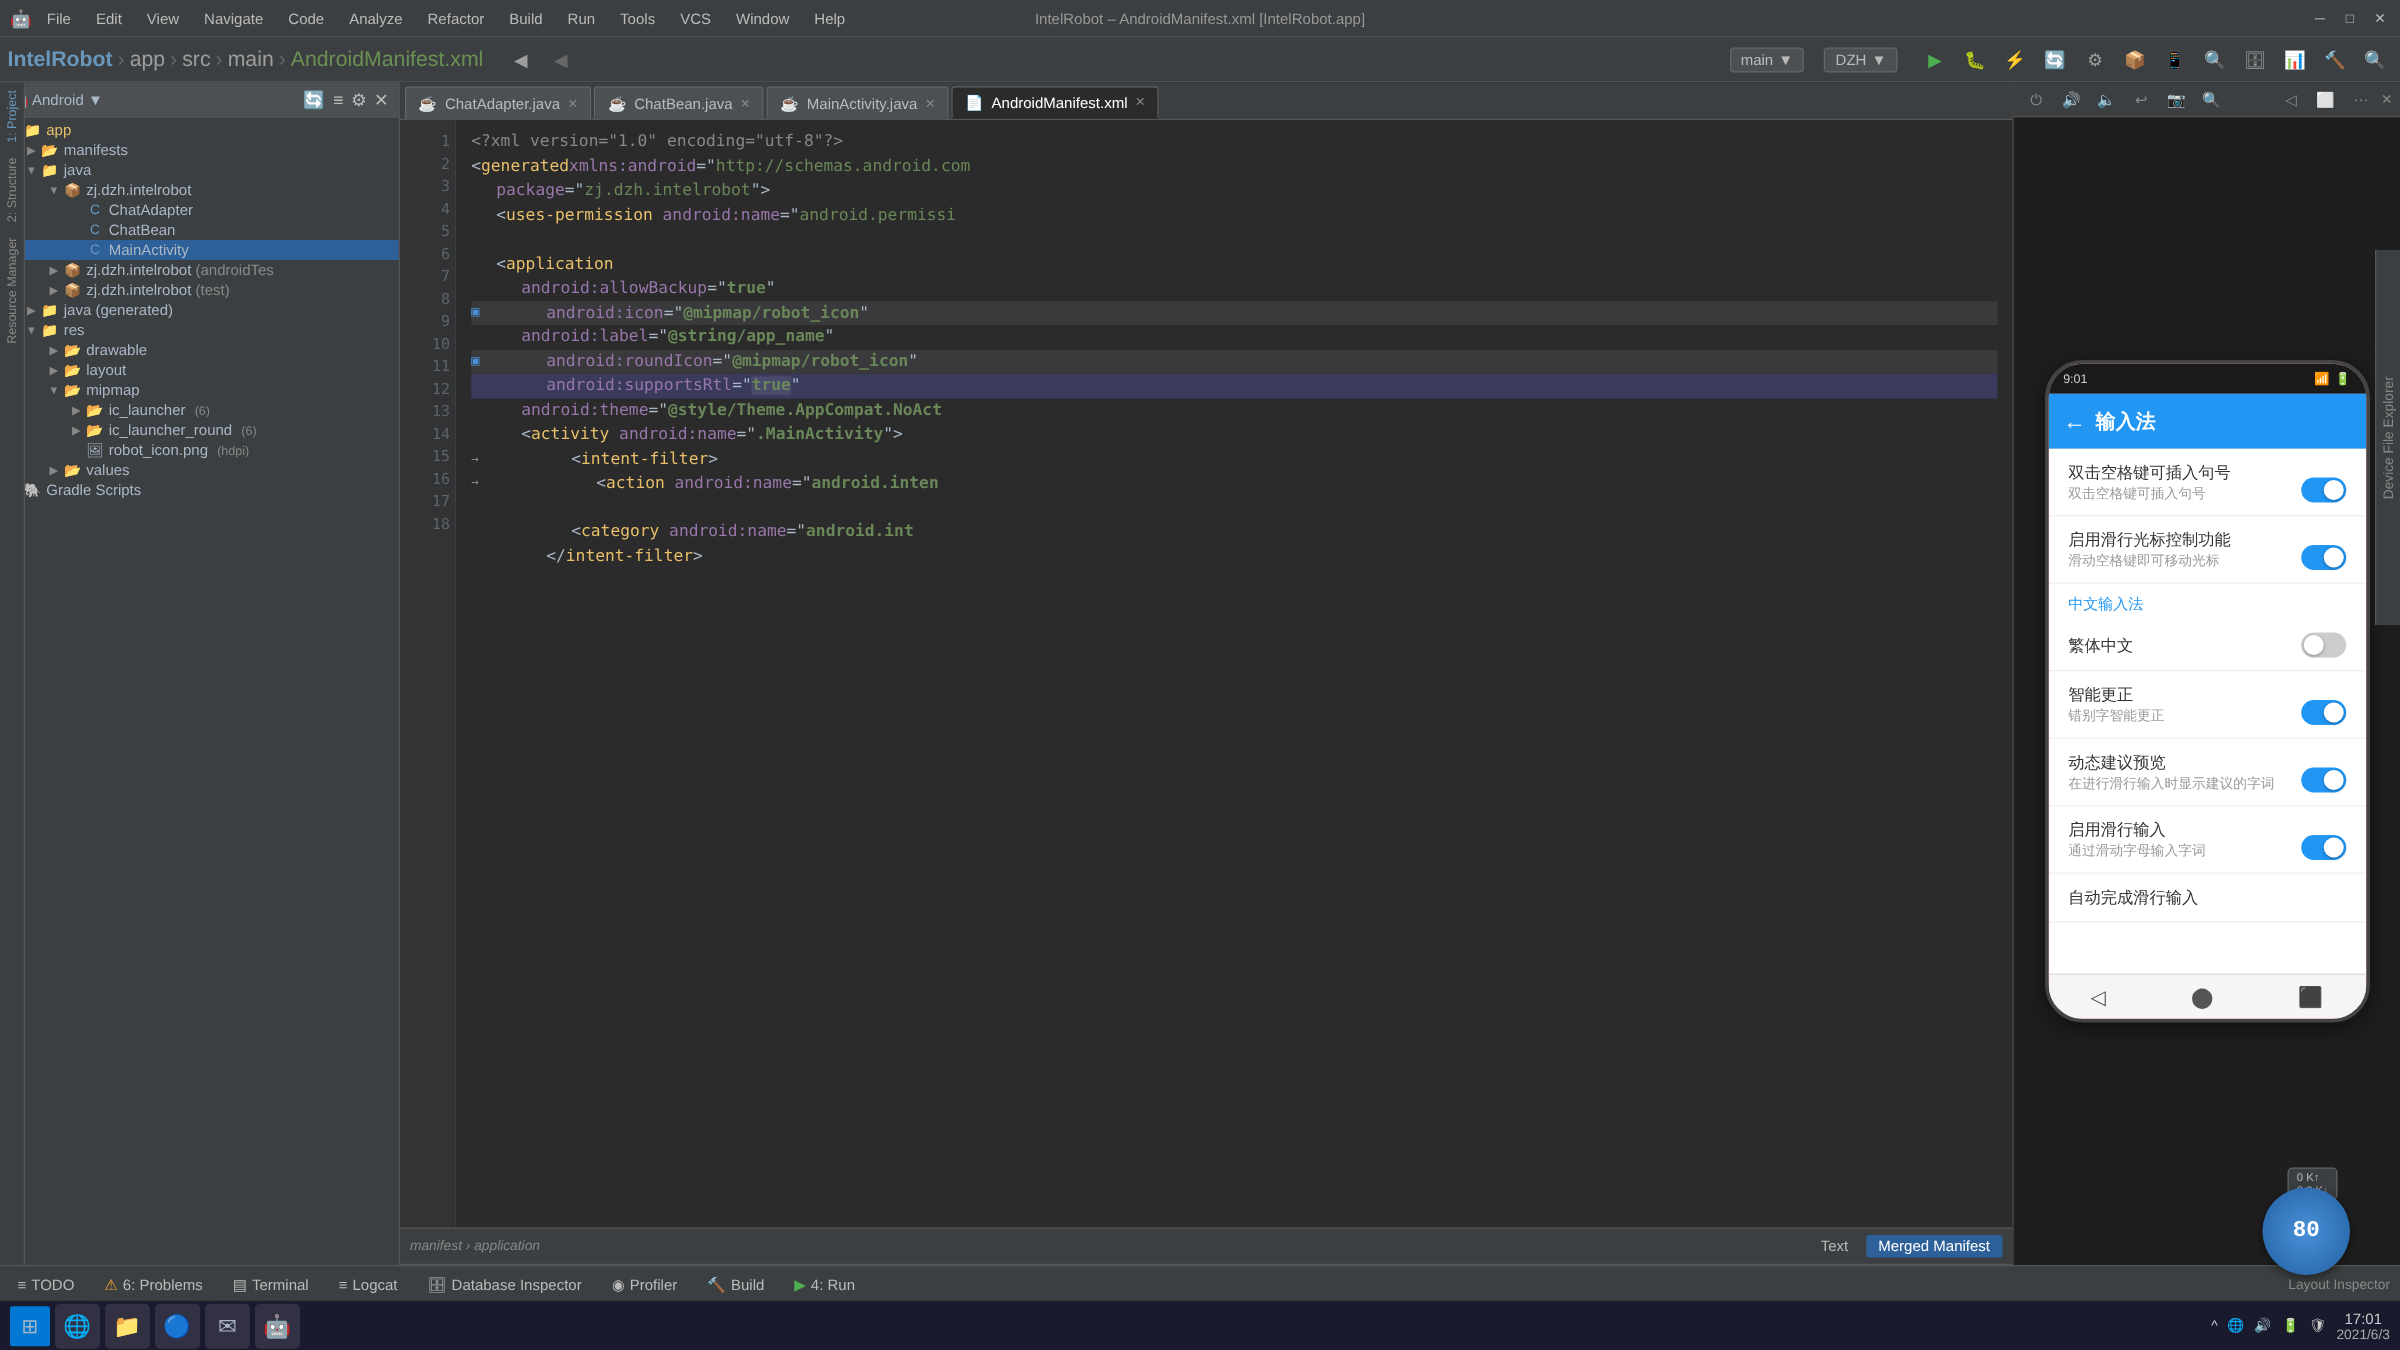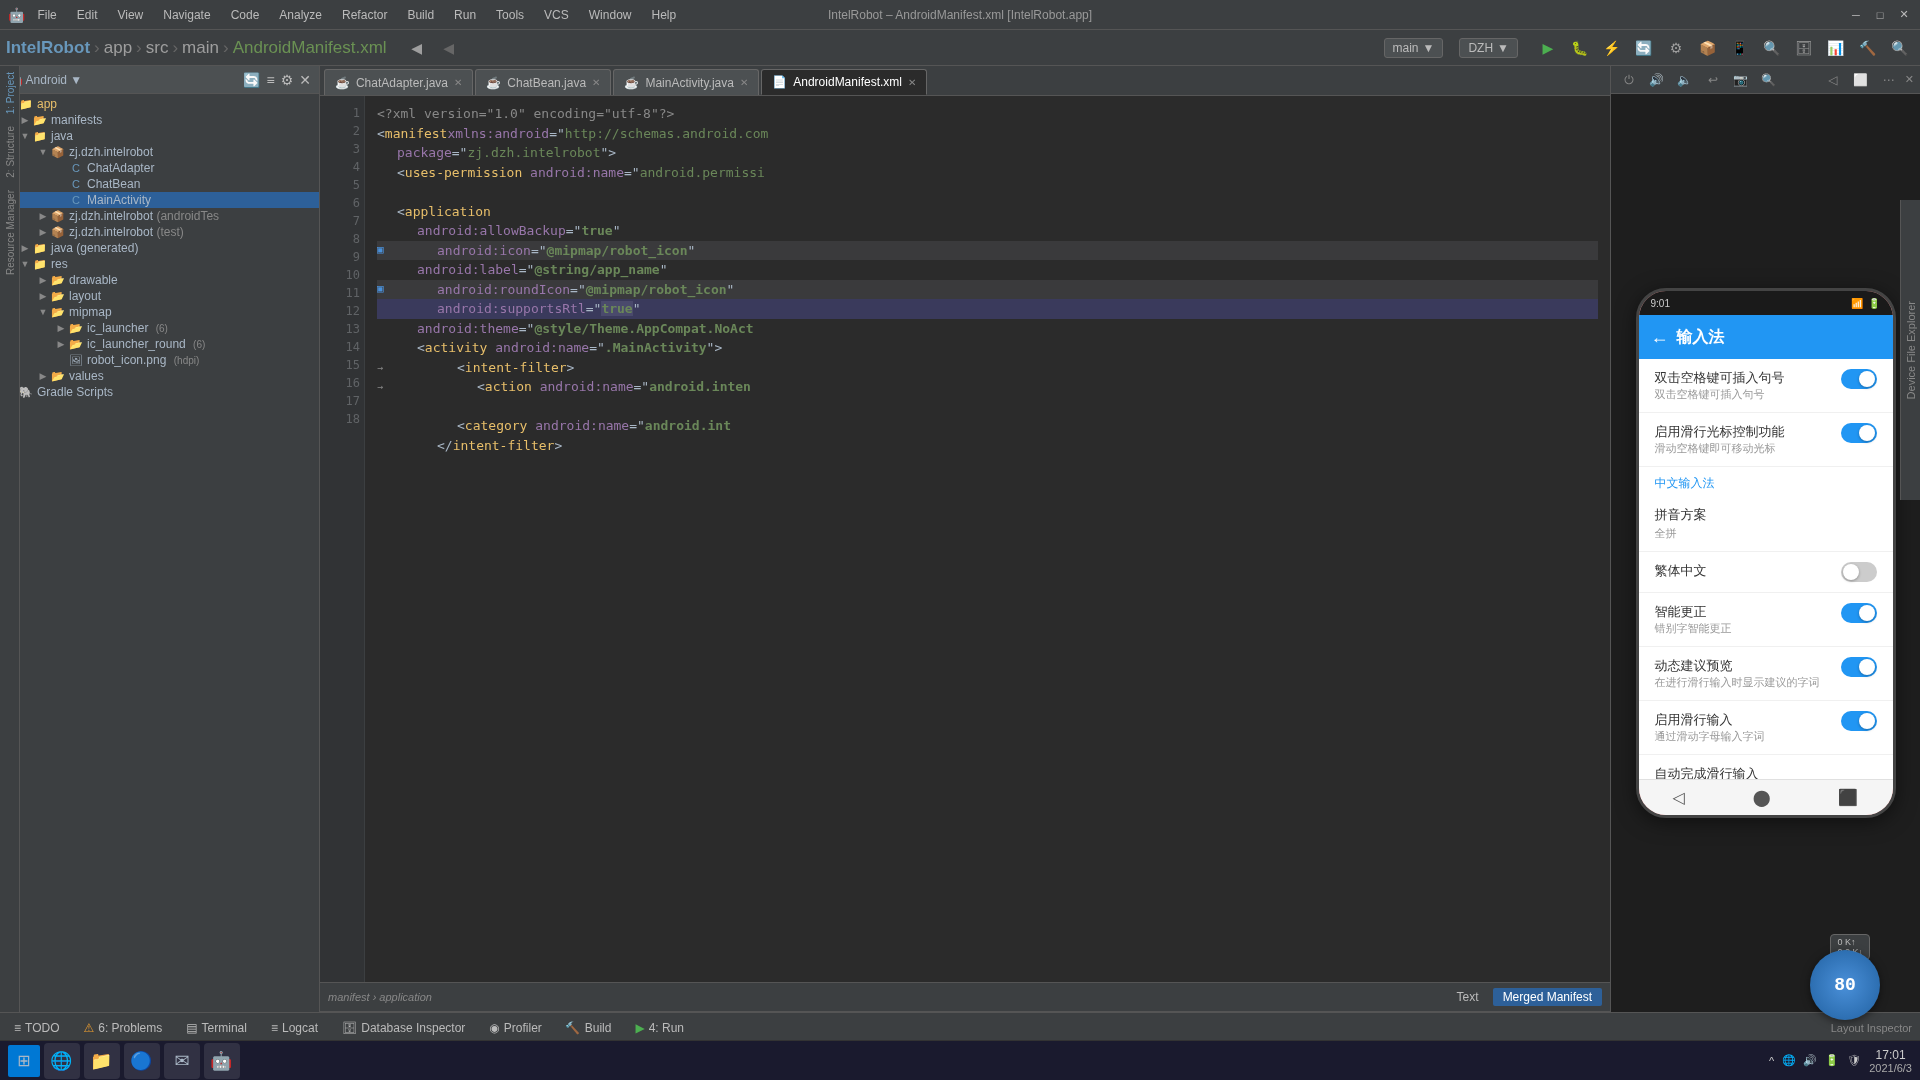"manifest" span.tag { text: manifest -> generated }
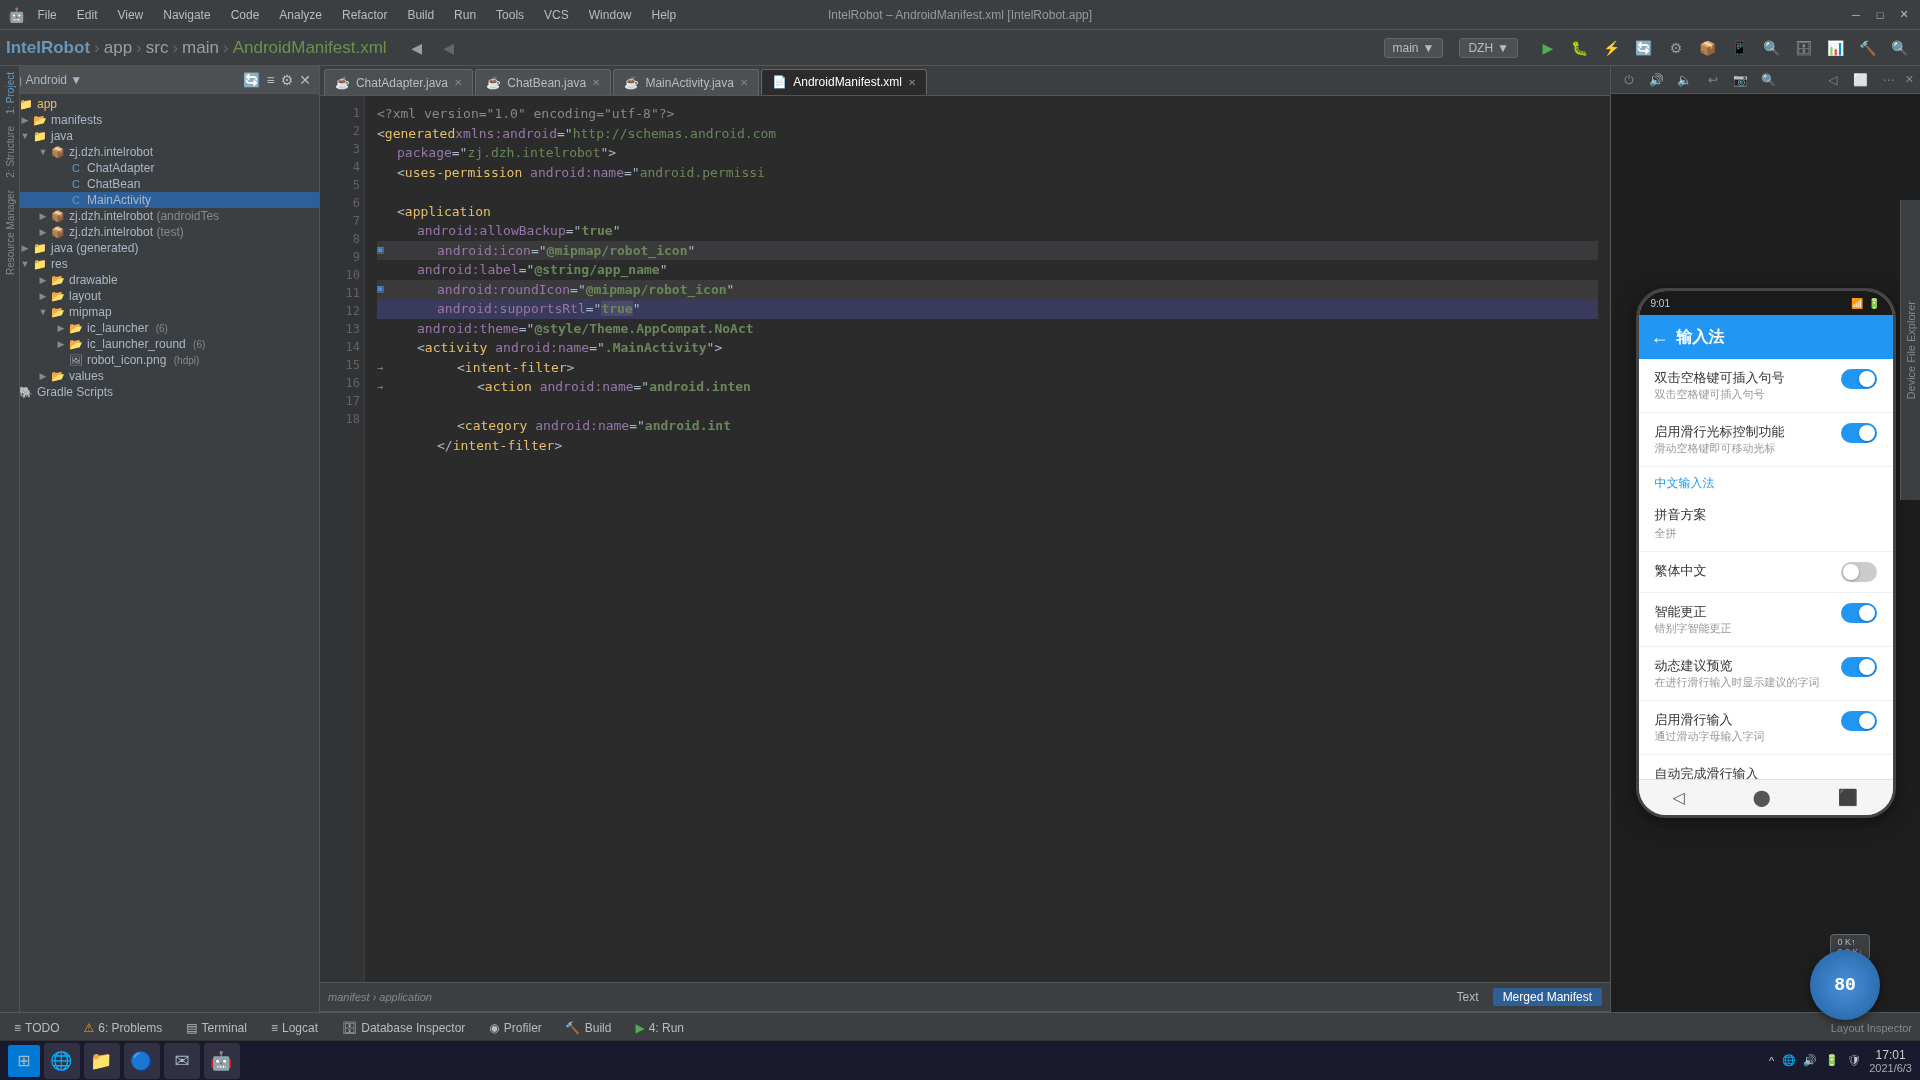"双击空格键可插入句号" .phone-setting-row { align-items: flex-start -> flex-end }
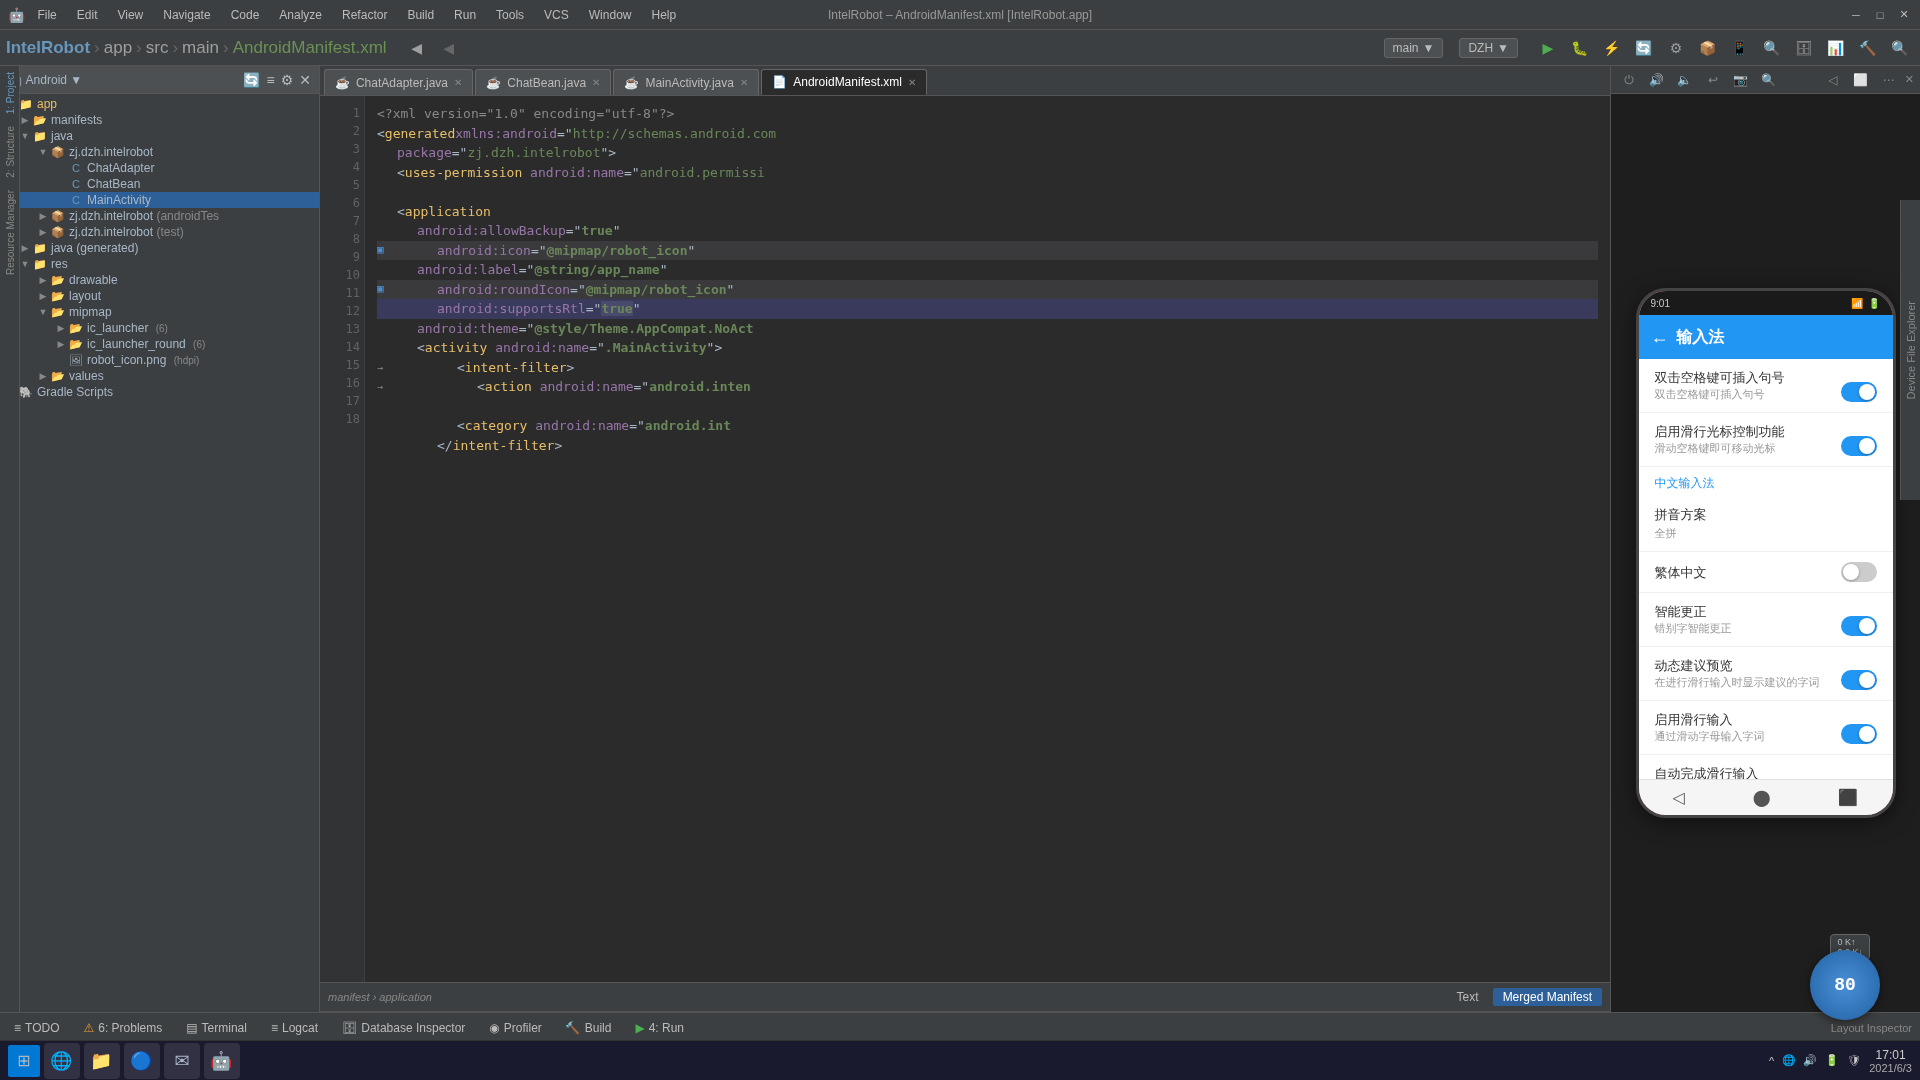"拼音方案" div.phone-setting-item { html: <div> <div>拼音方案</div> <div>全拼</div> </div> -> none }
